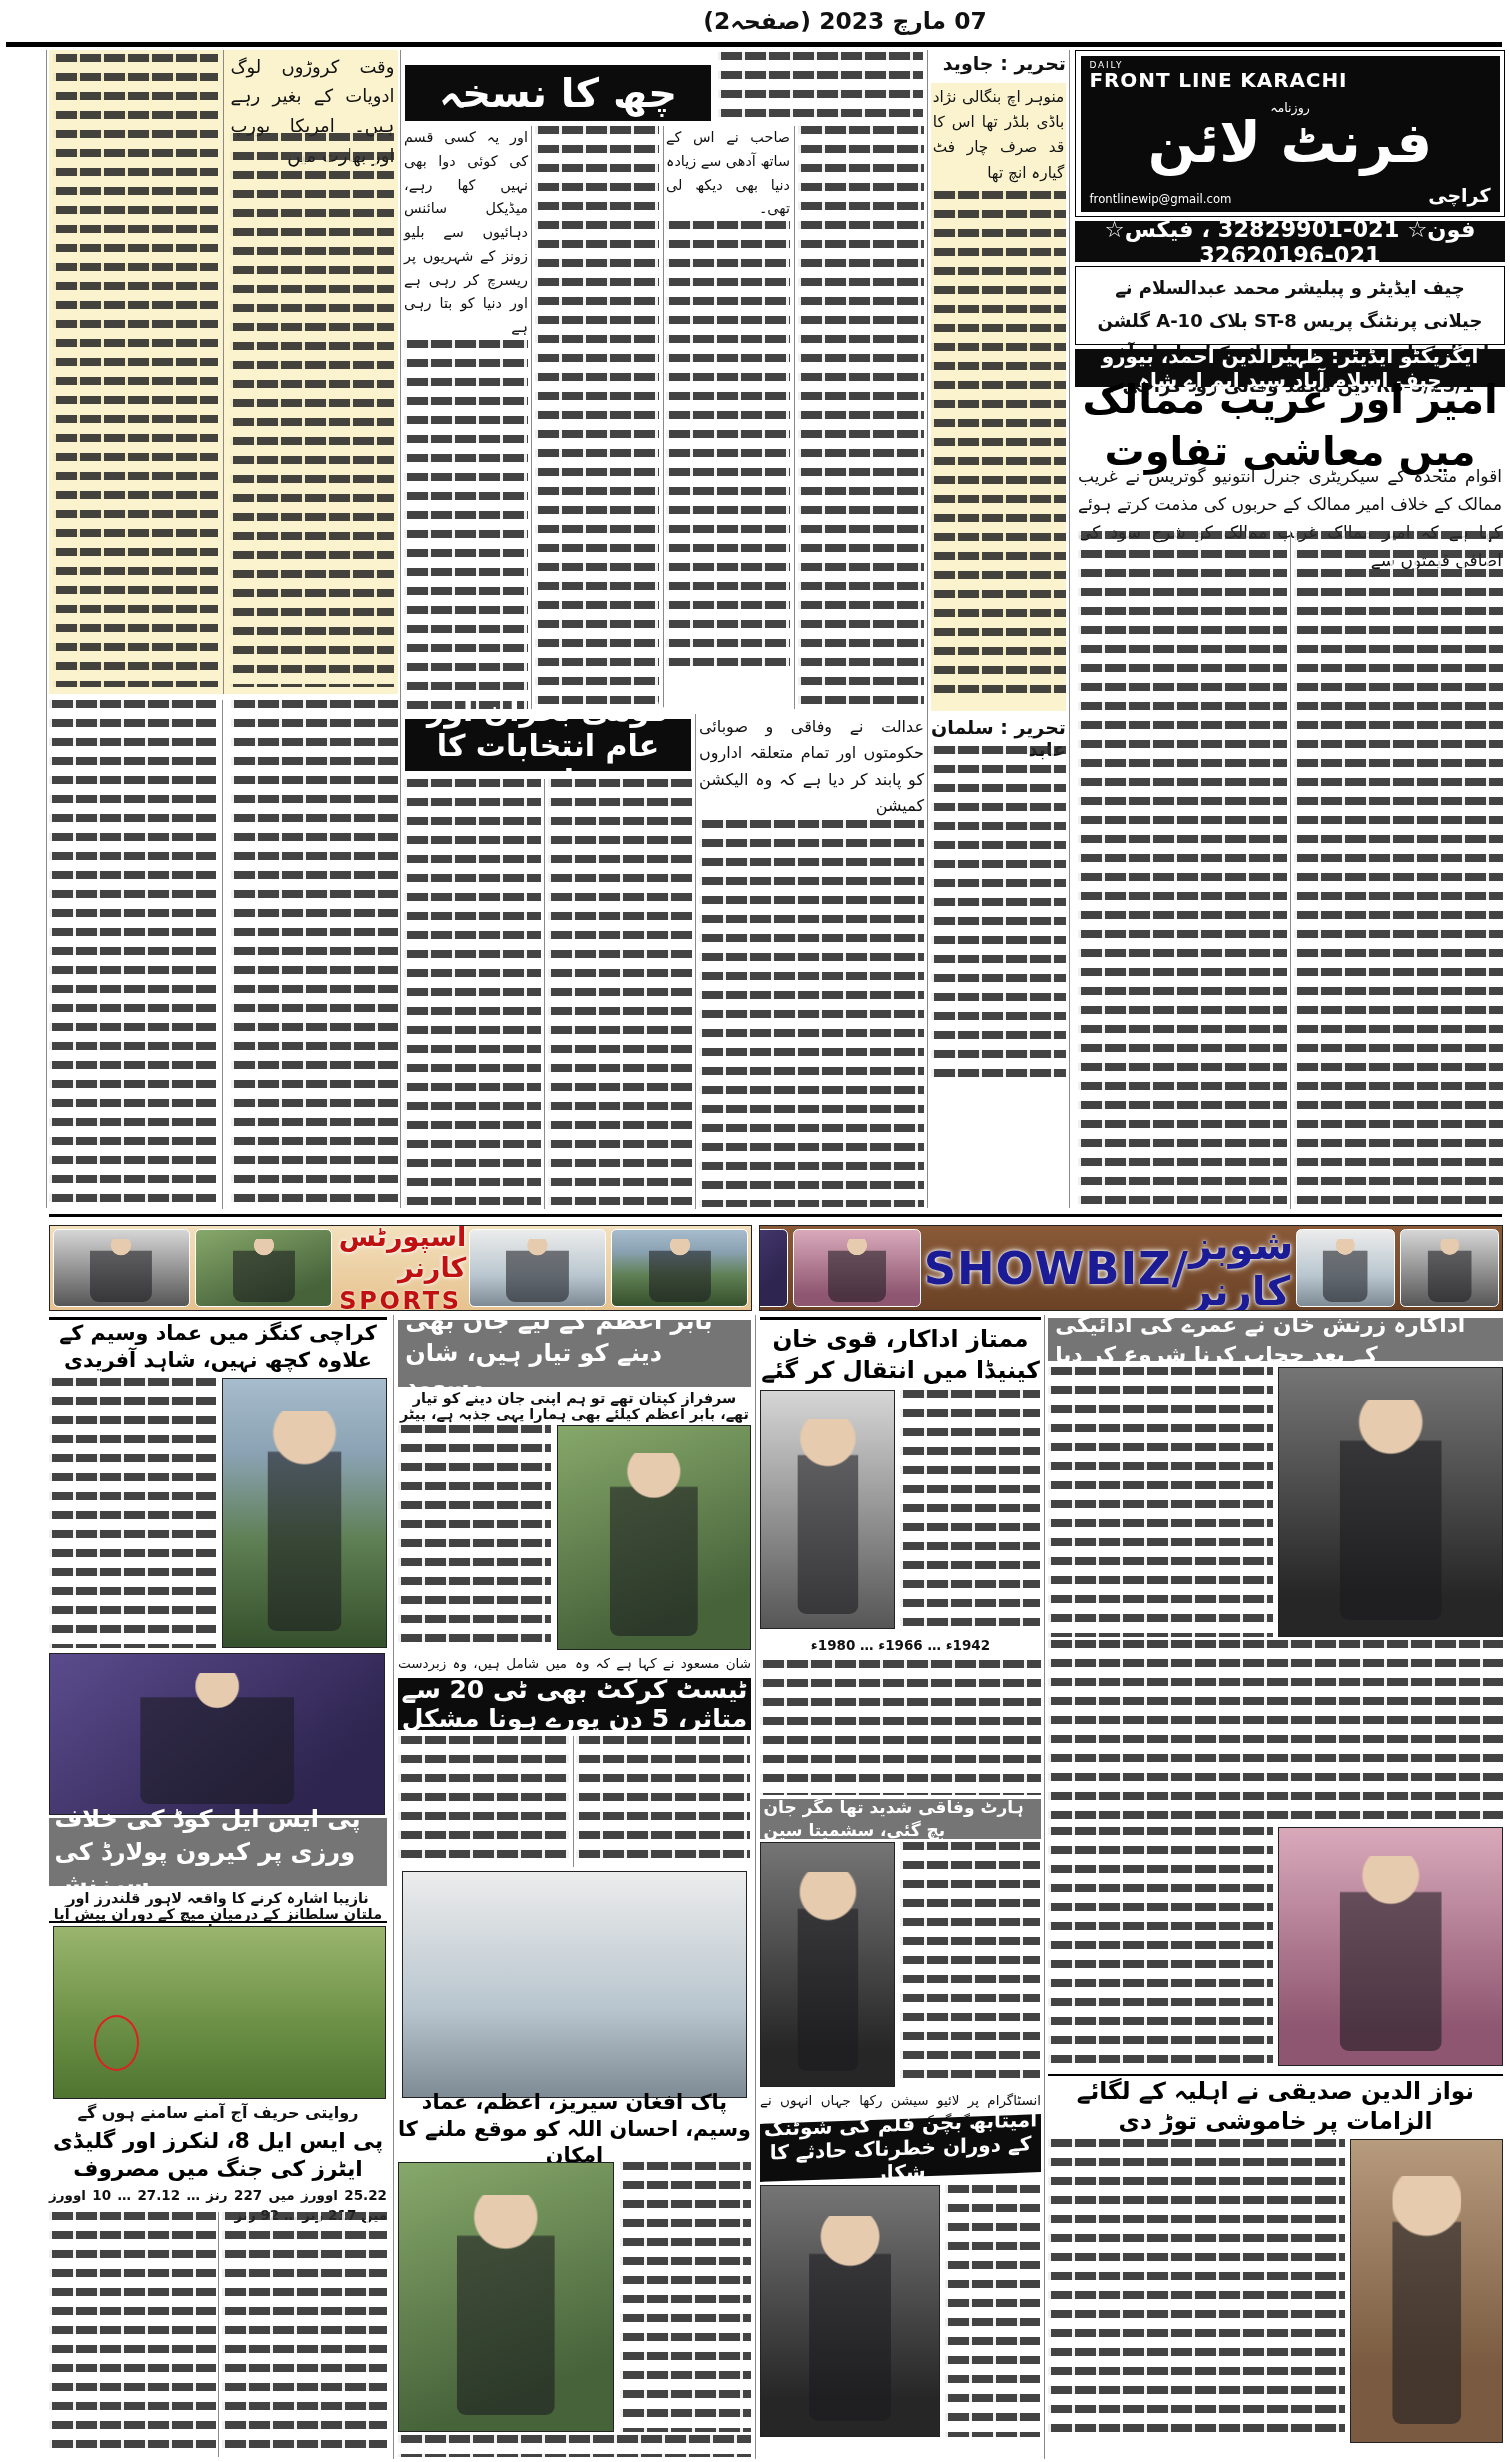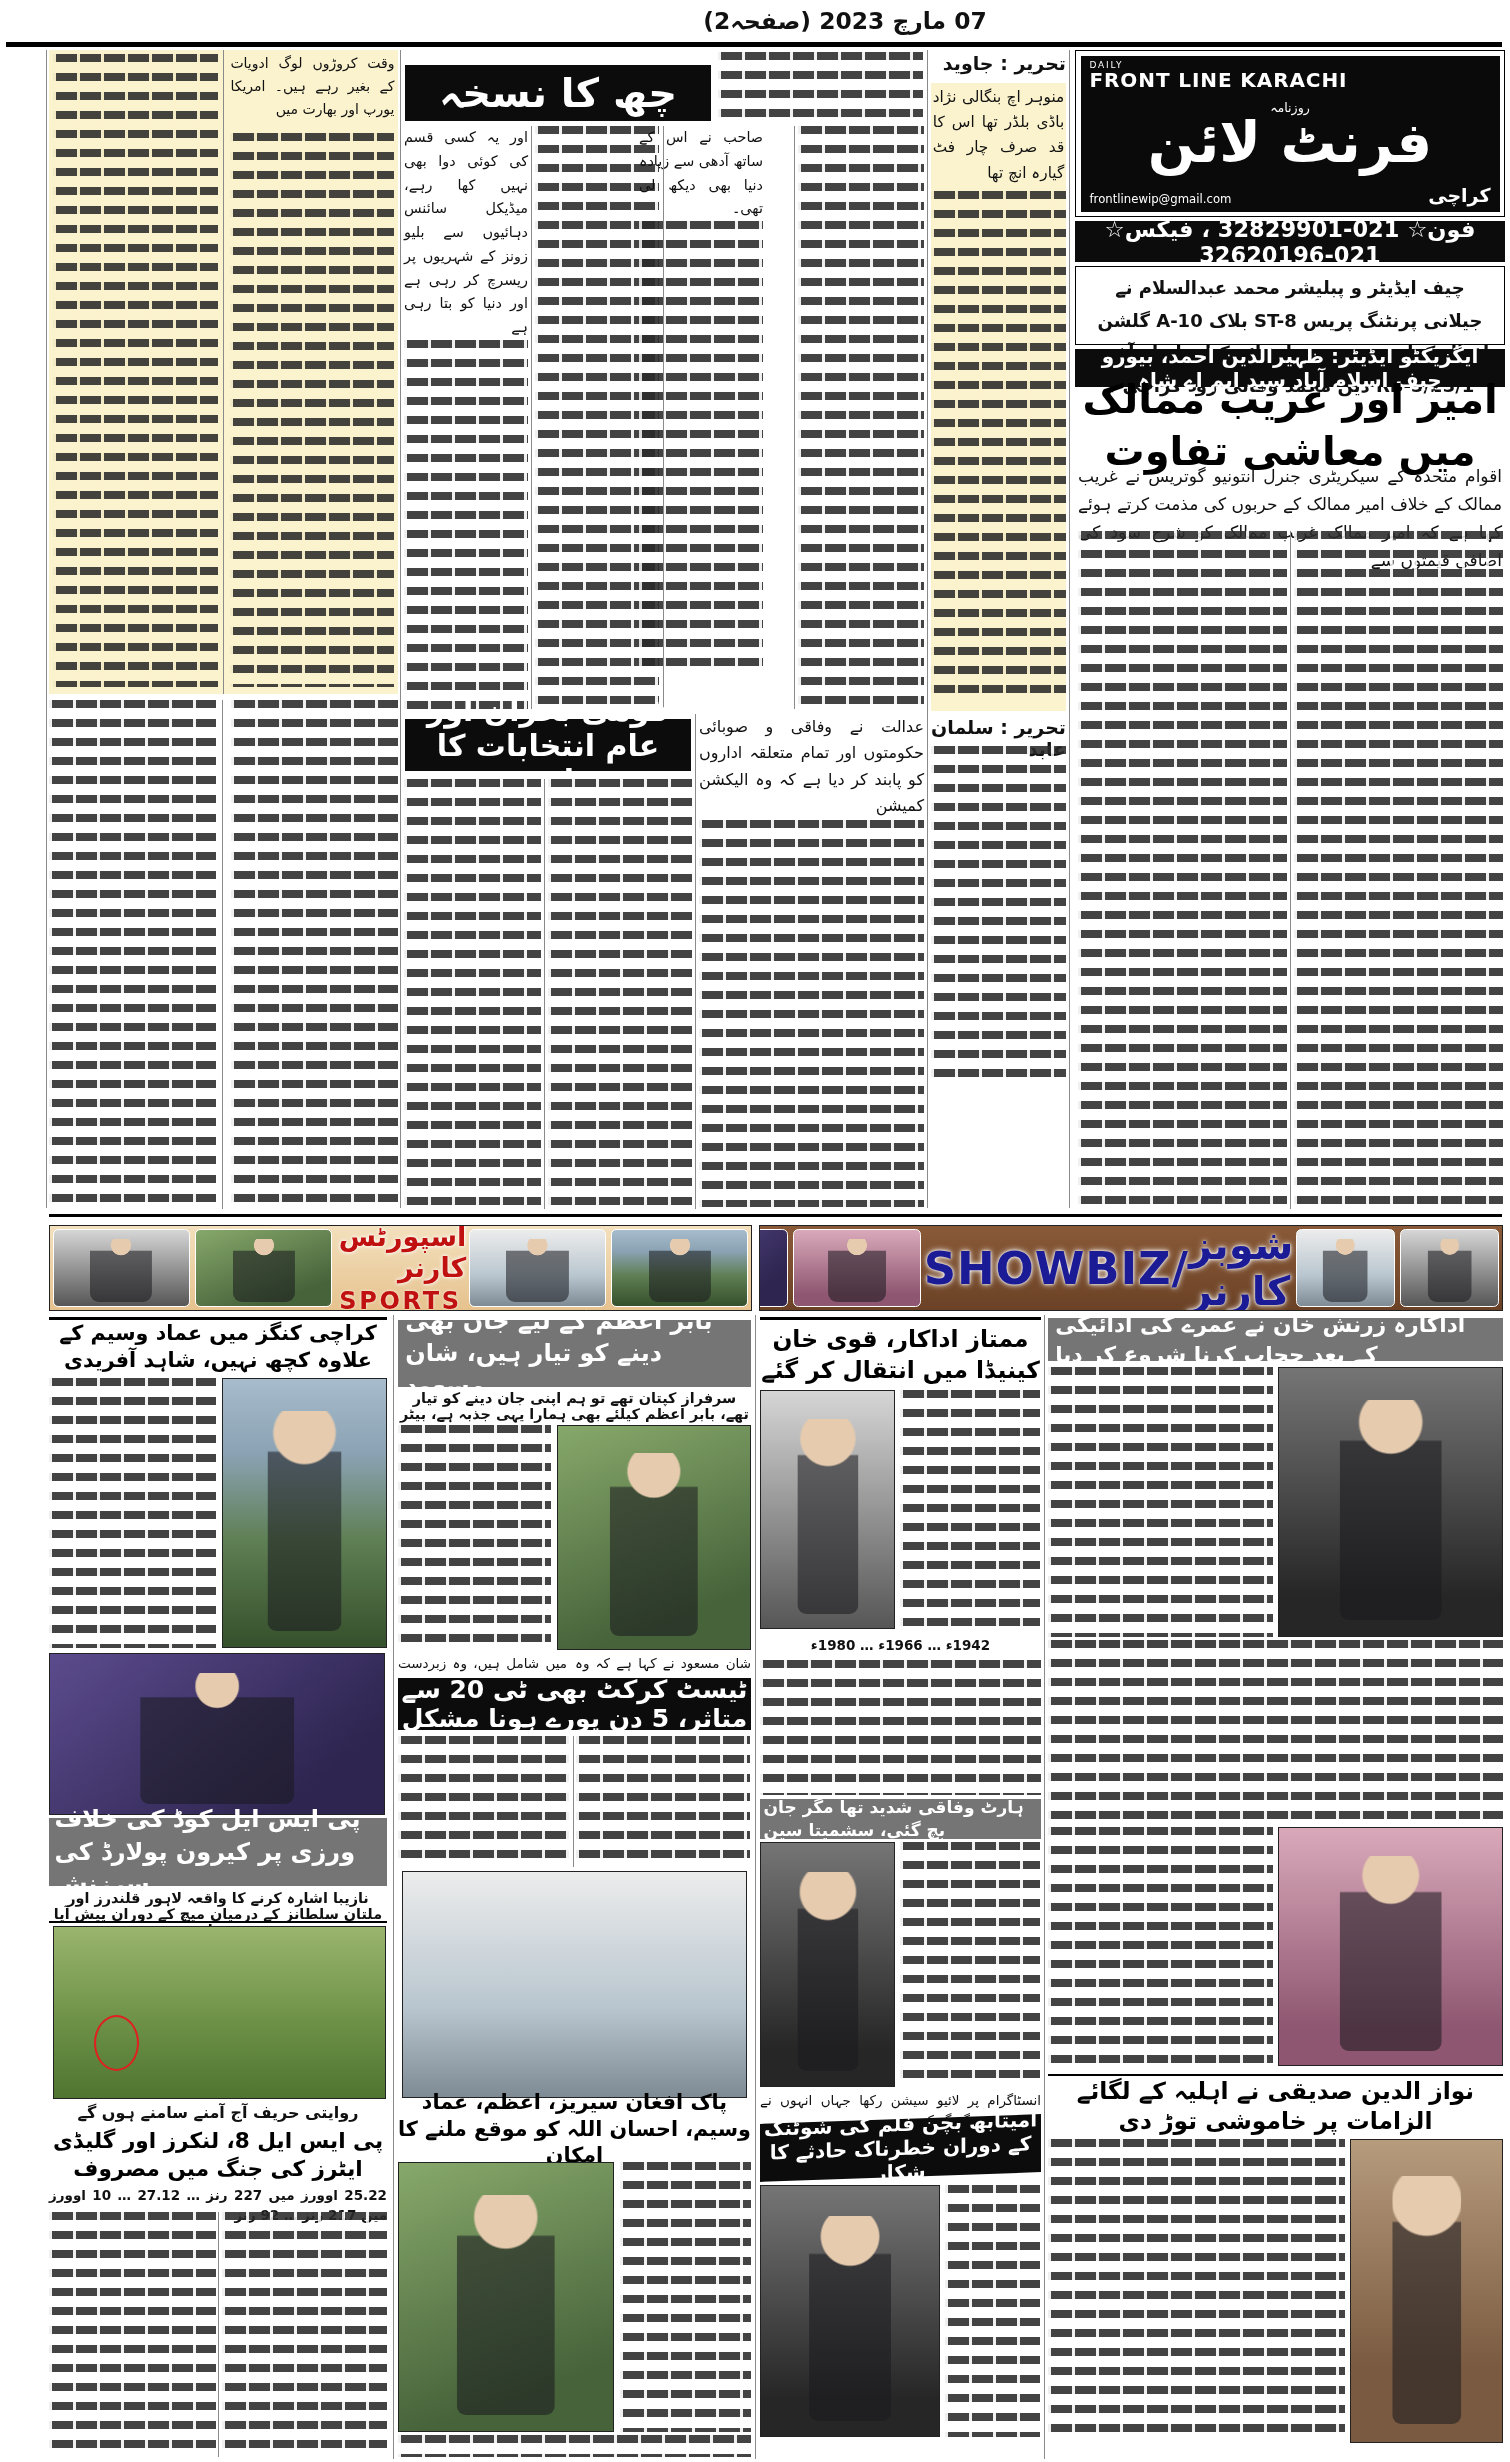"وقت کروڑوں لوگ ادویات کے" div.lead { font-size: 14px -> 18px }
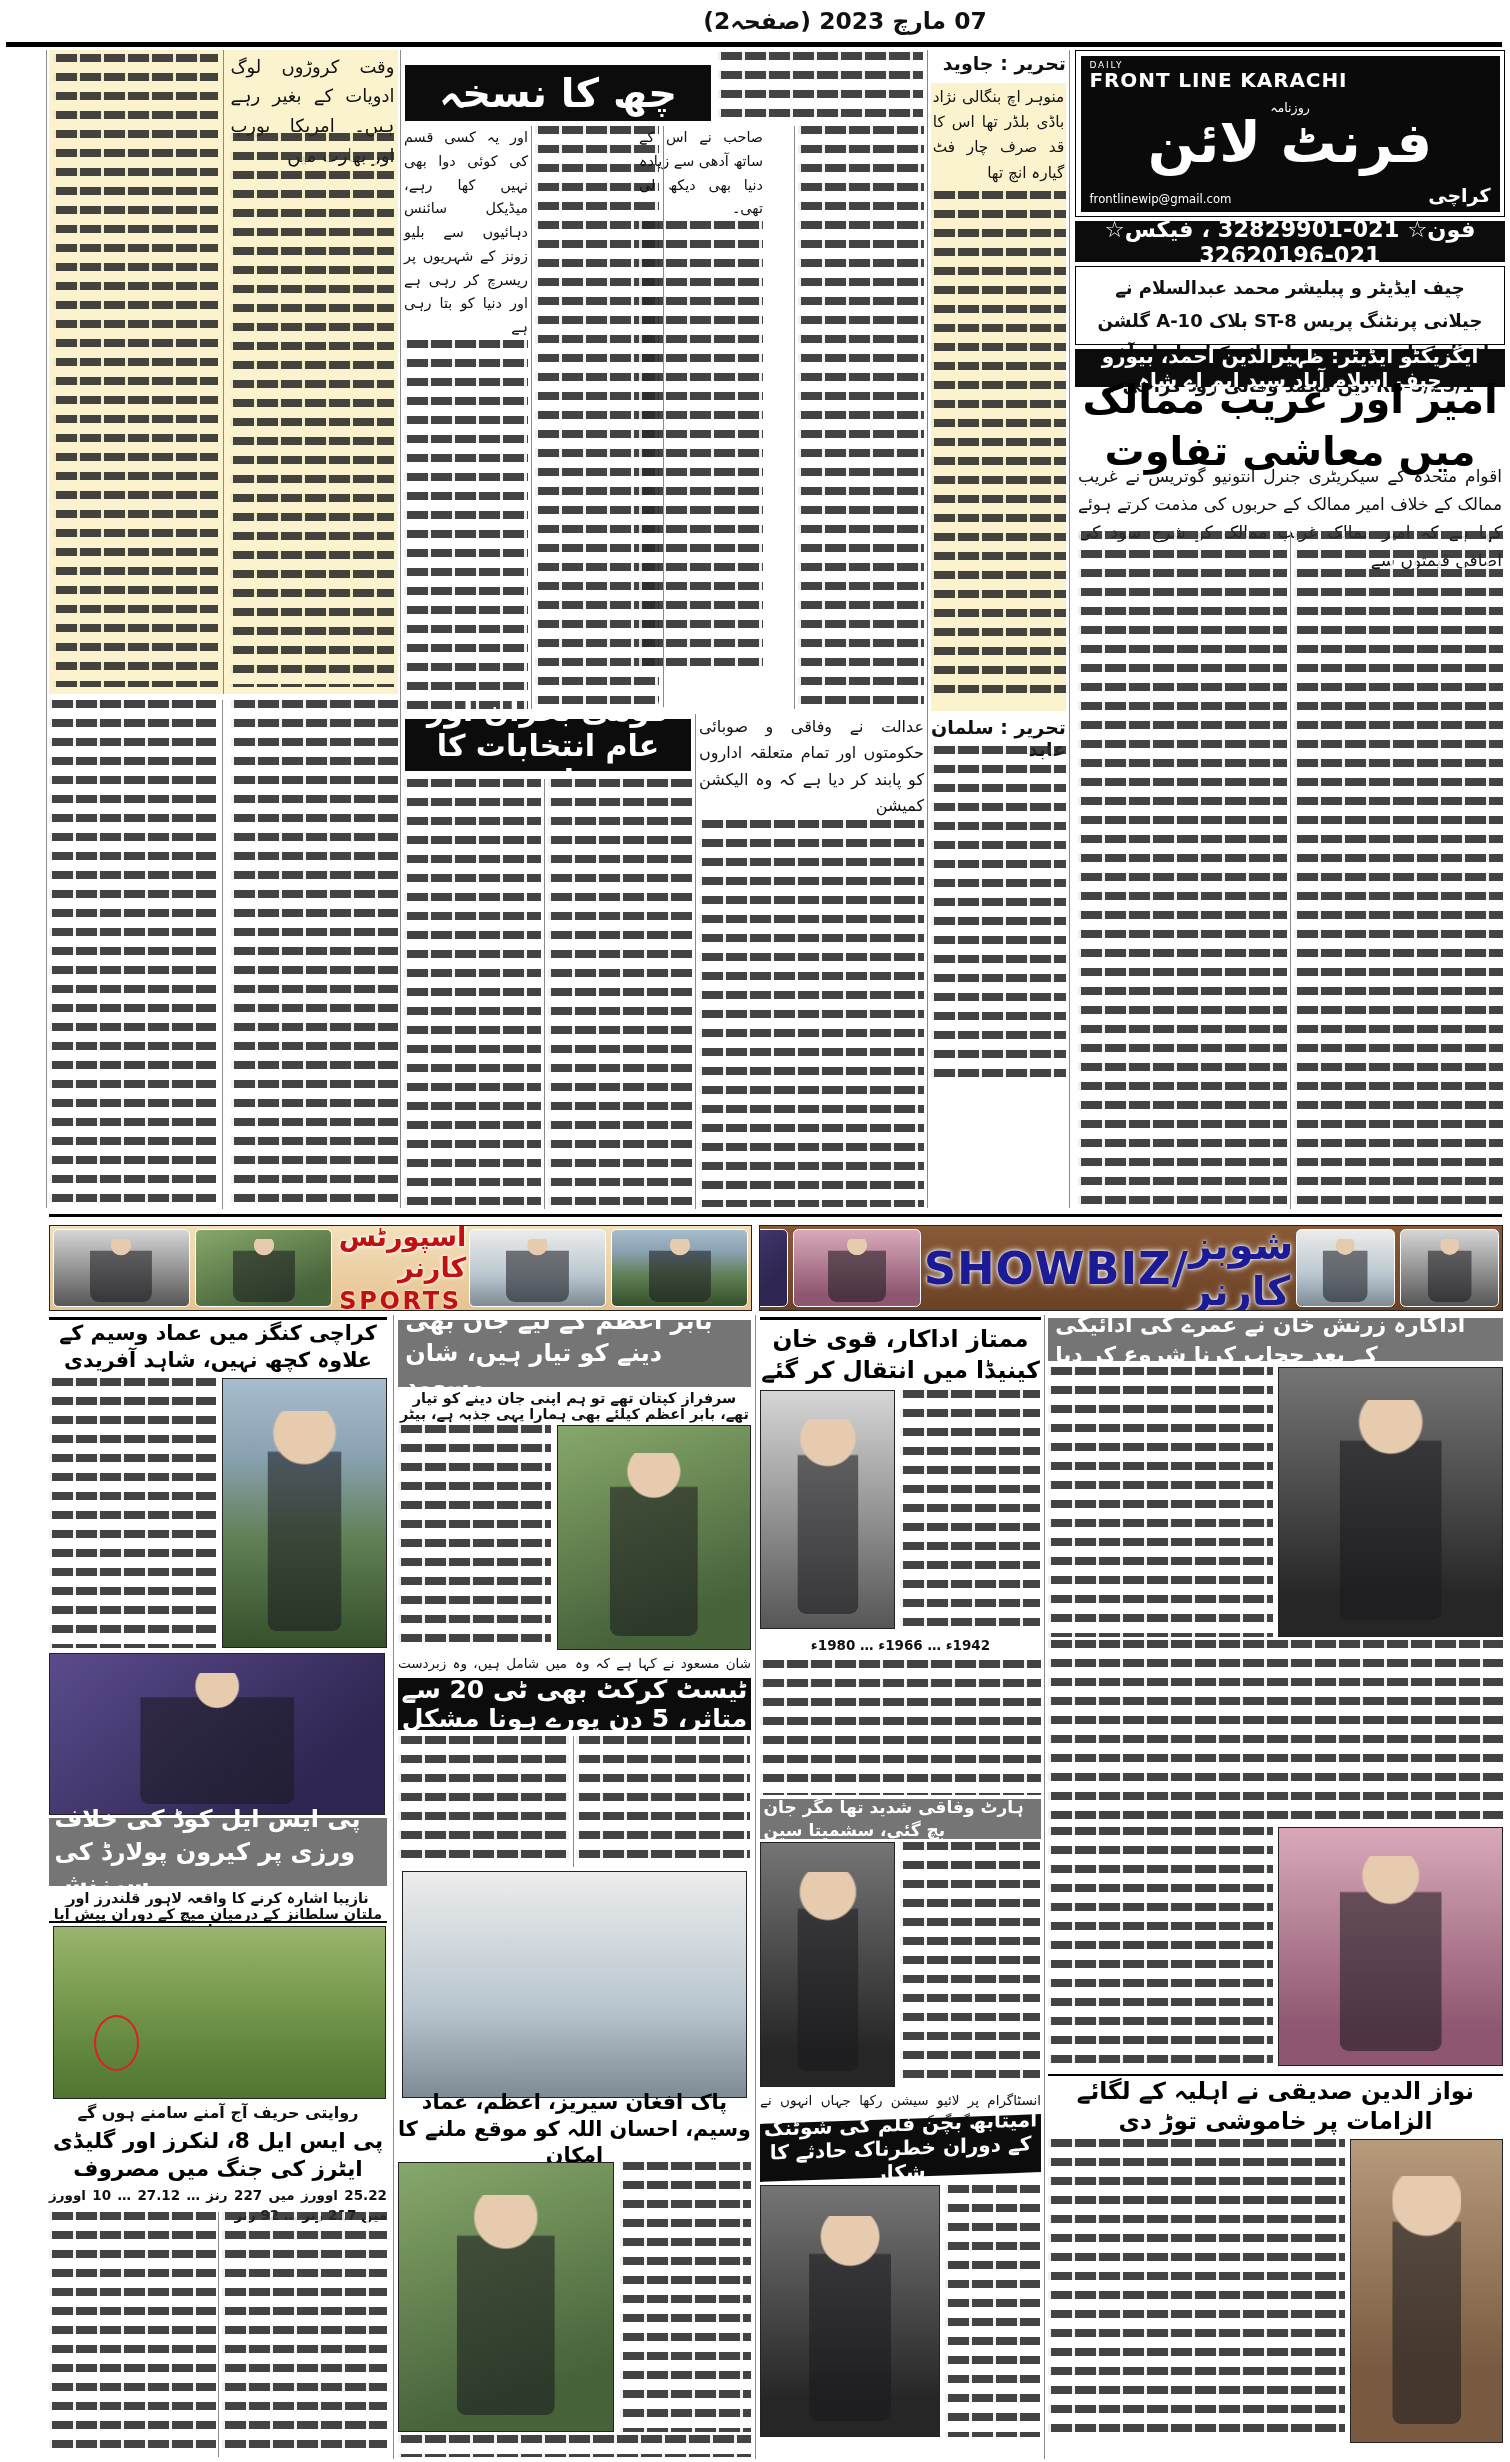"صاحب نے اس کے ساتھ" div.abs { left: 640px -> 667px }
